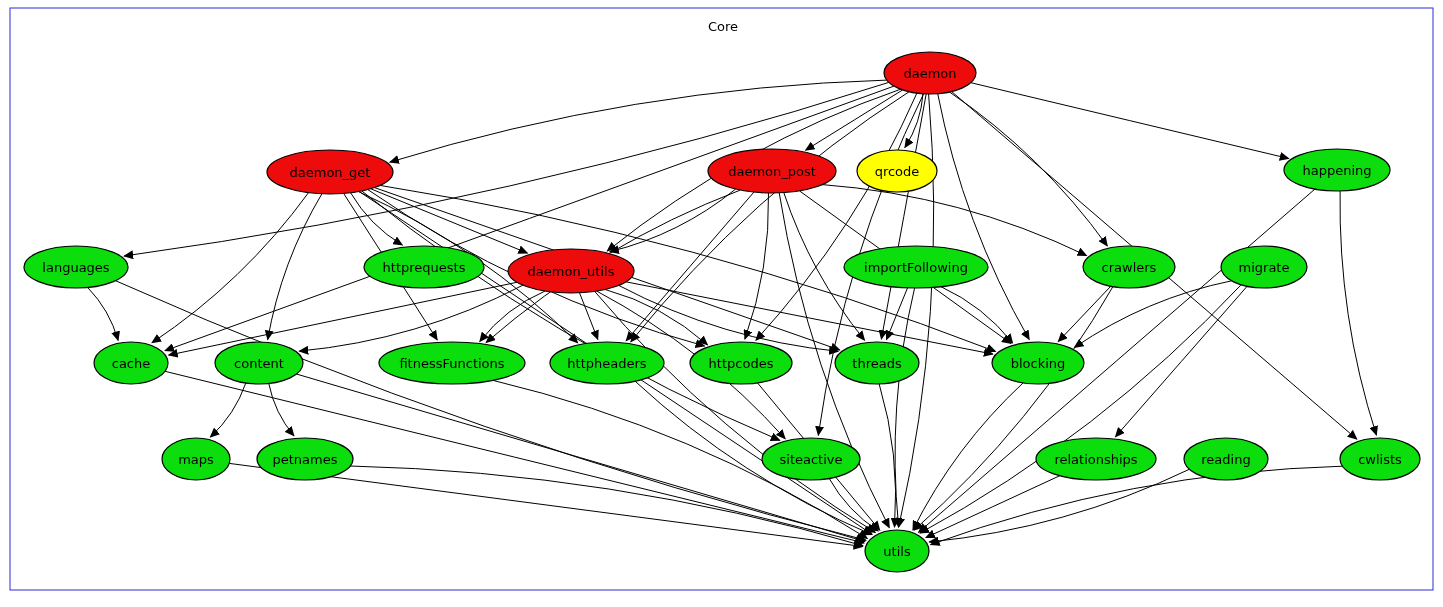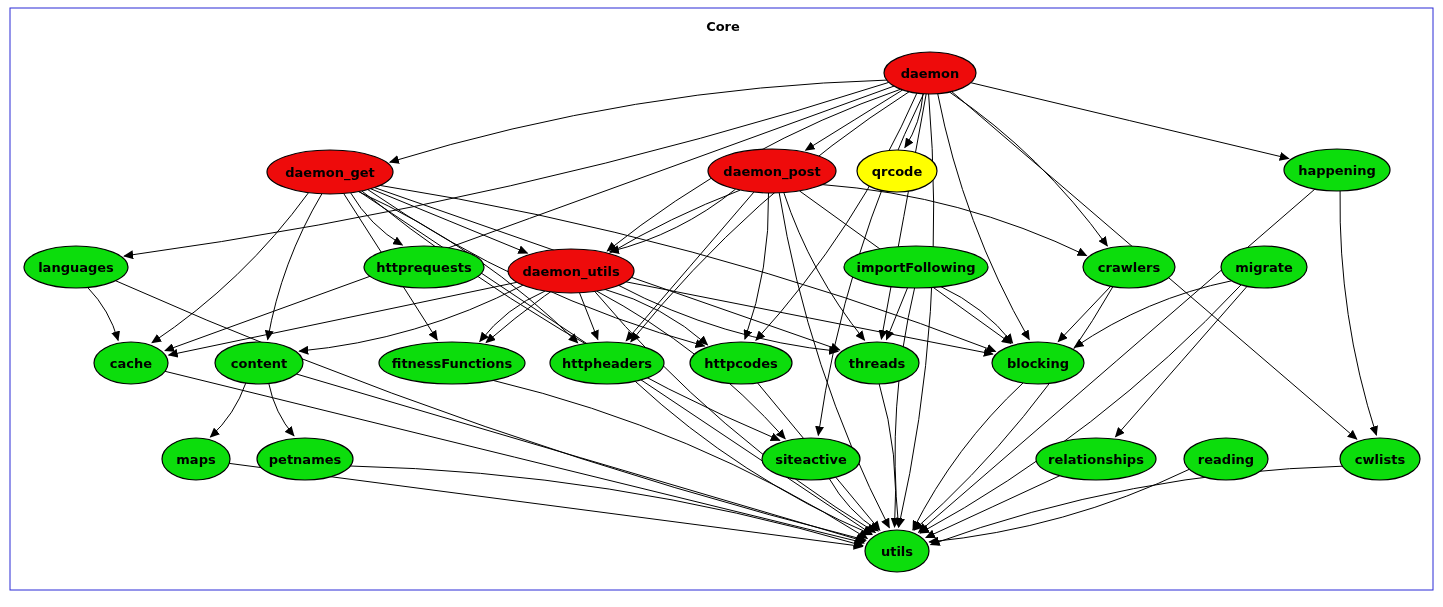"Core" .canvas { font-weight: bold -> none }
